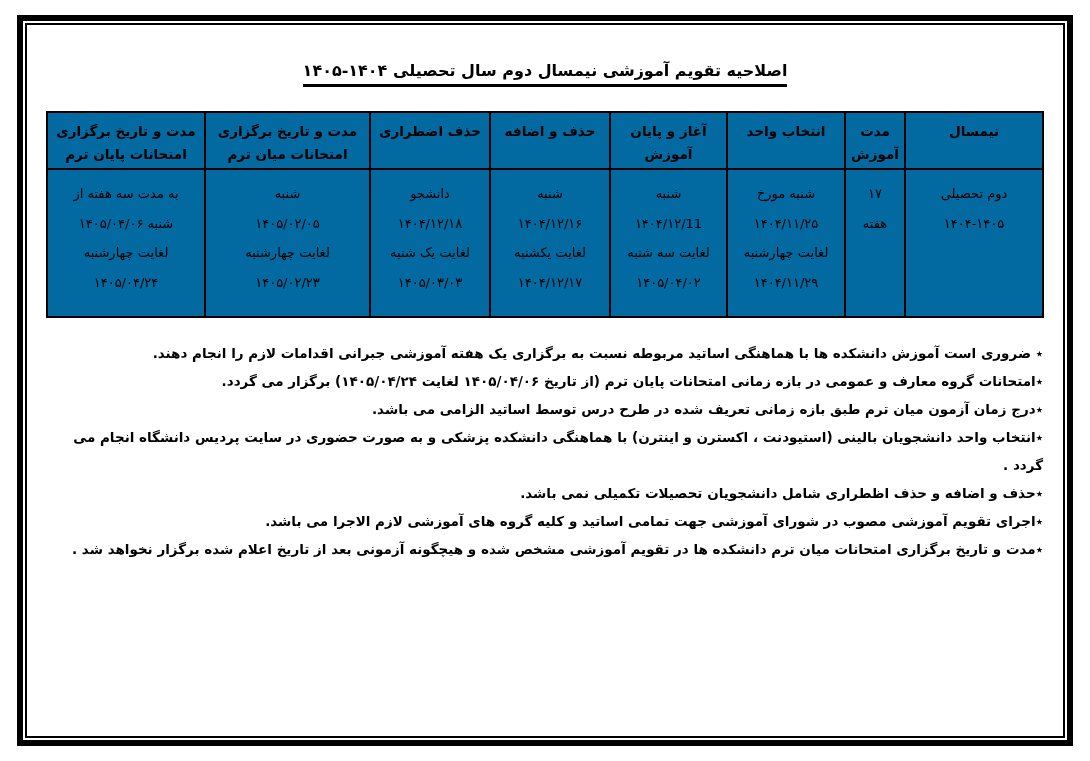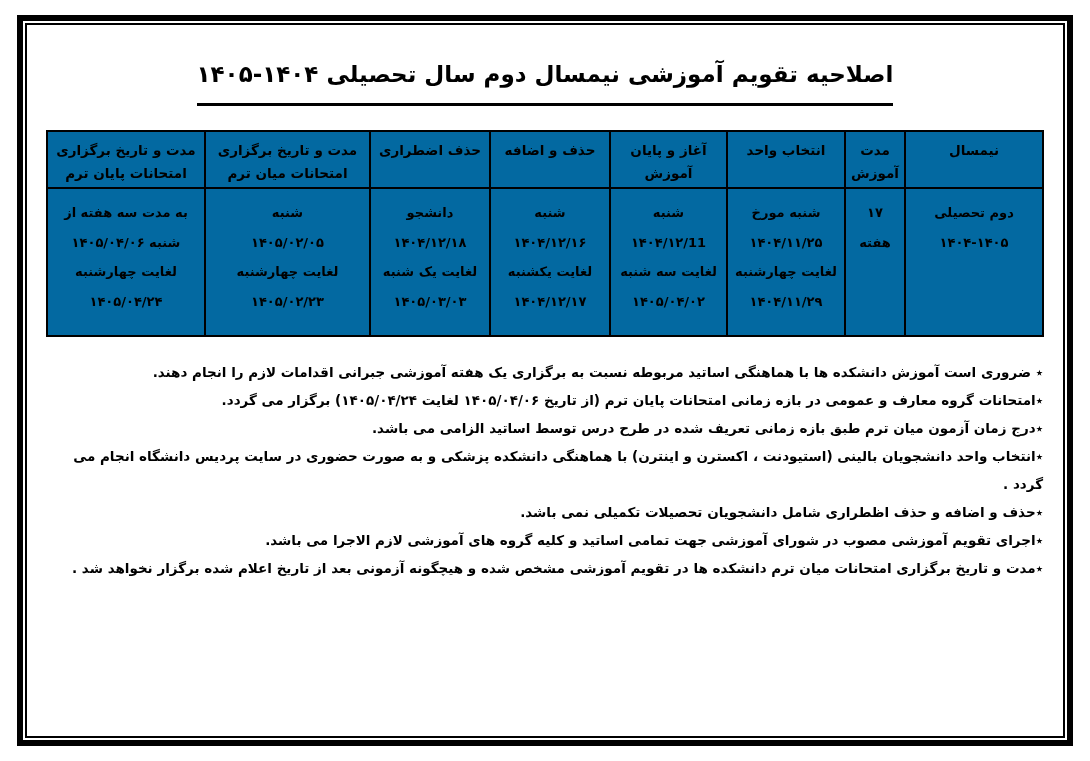"اصلاحیه تقویم آموزشی نیمسال دوم" .title-underline { font-size: 23px -> 16px; padding-bottom: 16px -> 4px }
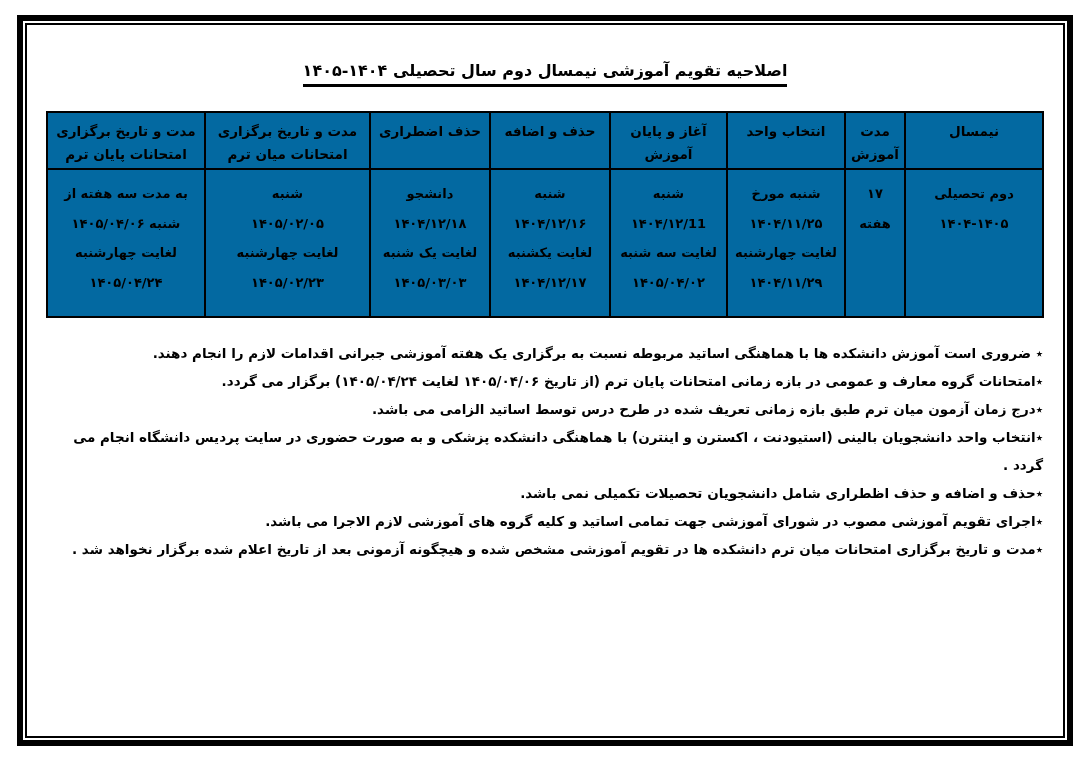"به مدت سه هفته از" table.cal td { font-weight: bold -> normal }
